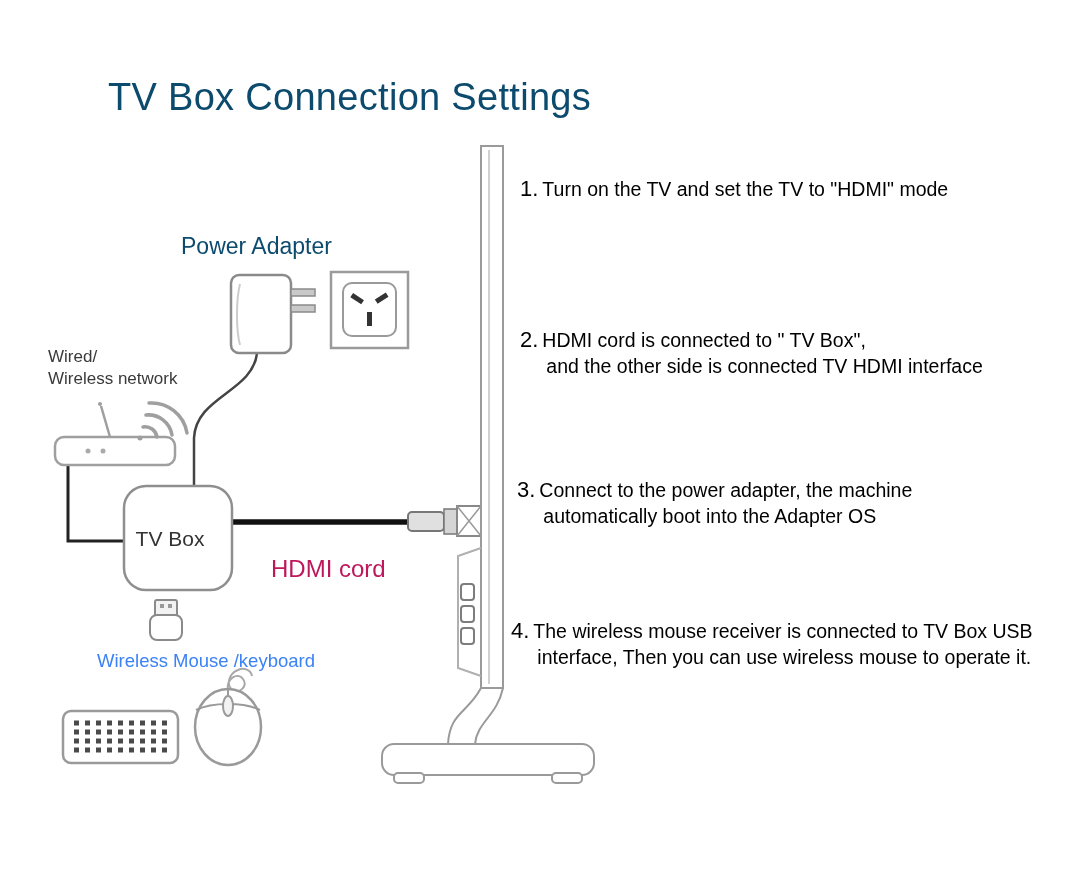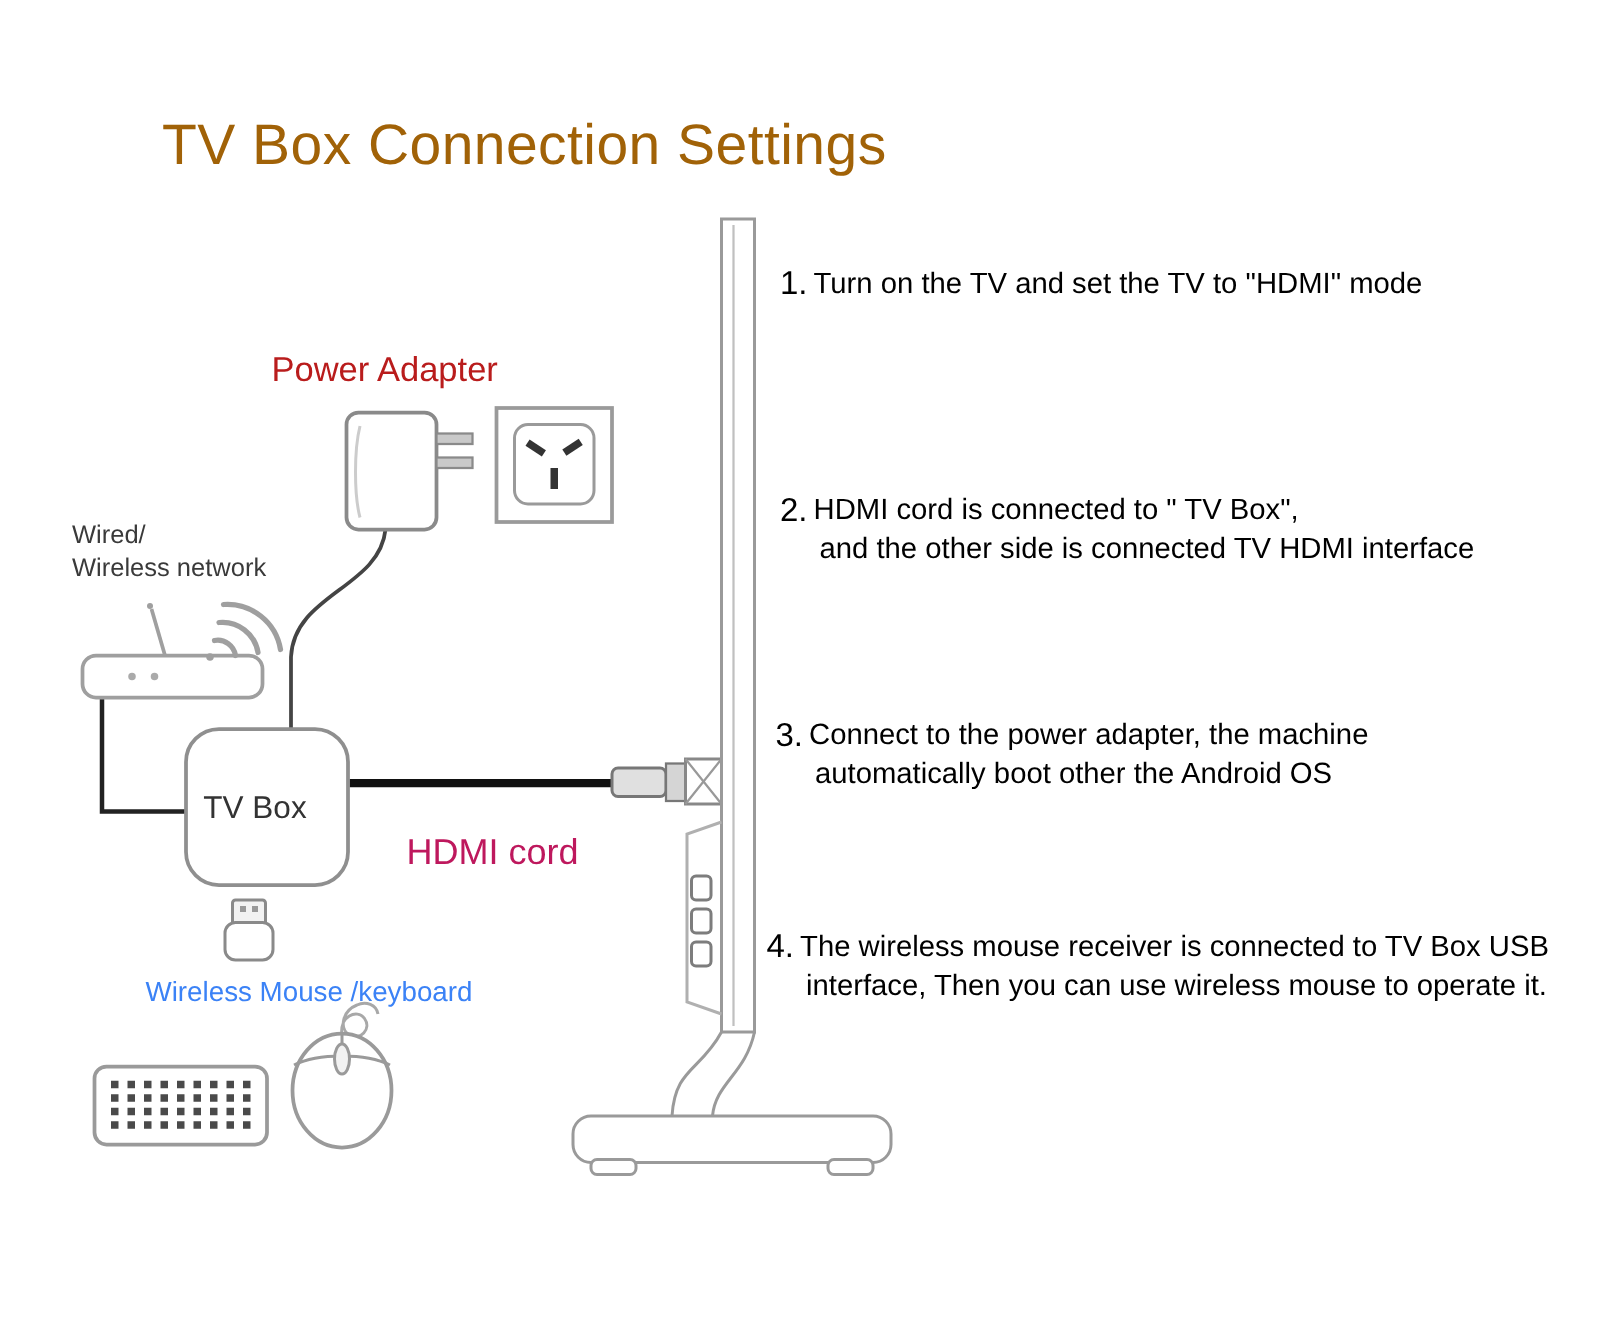"TV Box Connection Settings" .title { color: #a16207 -> #0c4a6e }
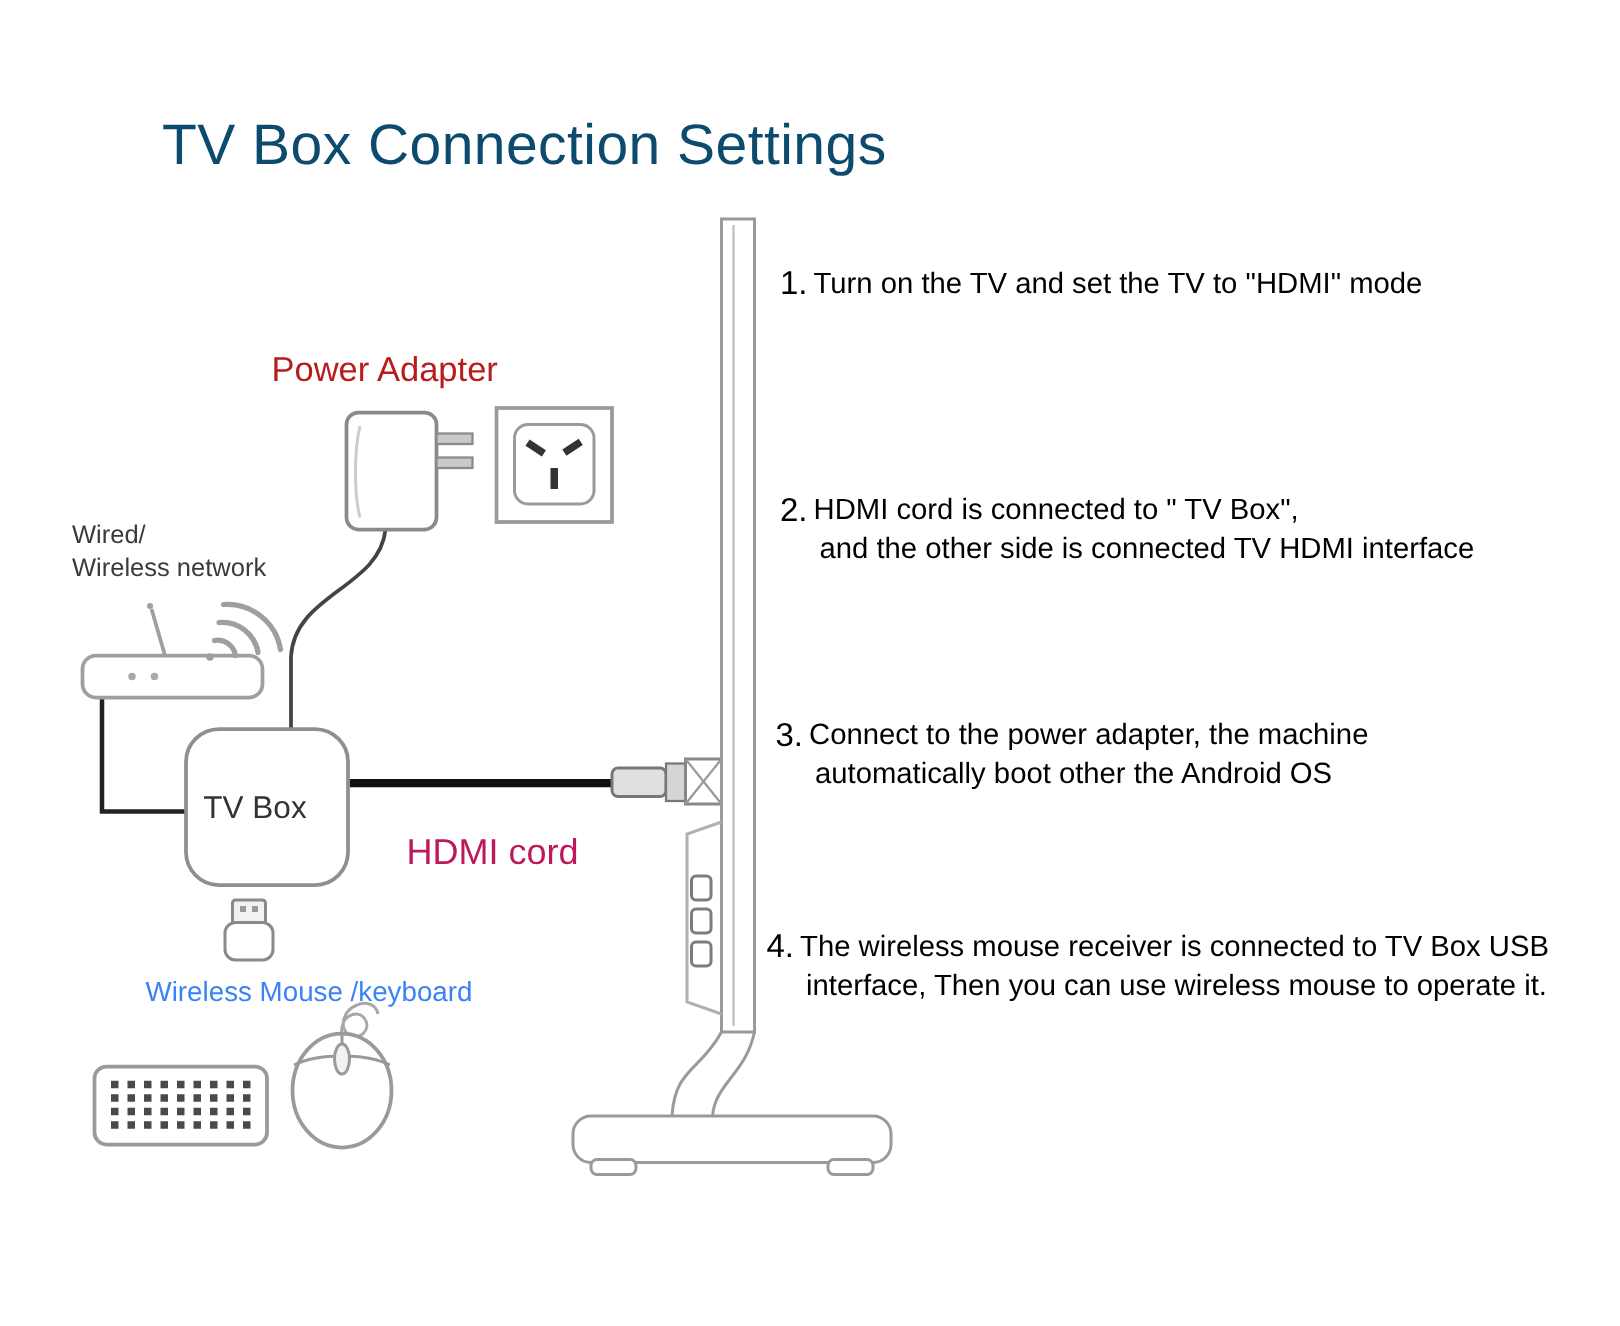"Power Adapter" .label-power { color: #b91c1c -> #0c4a6e }
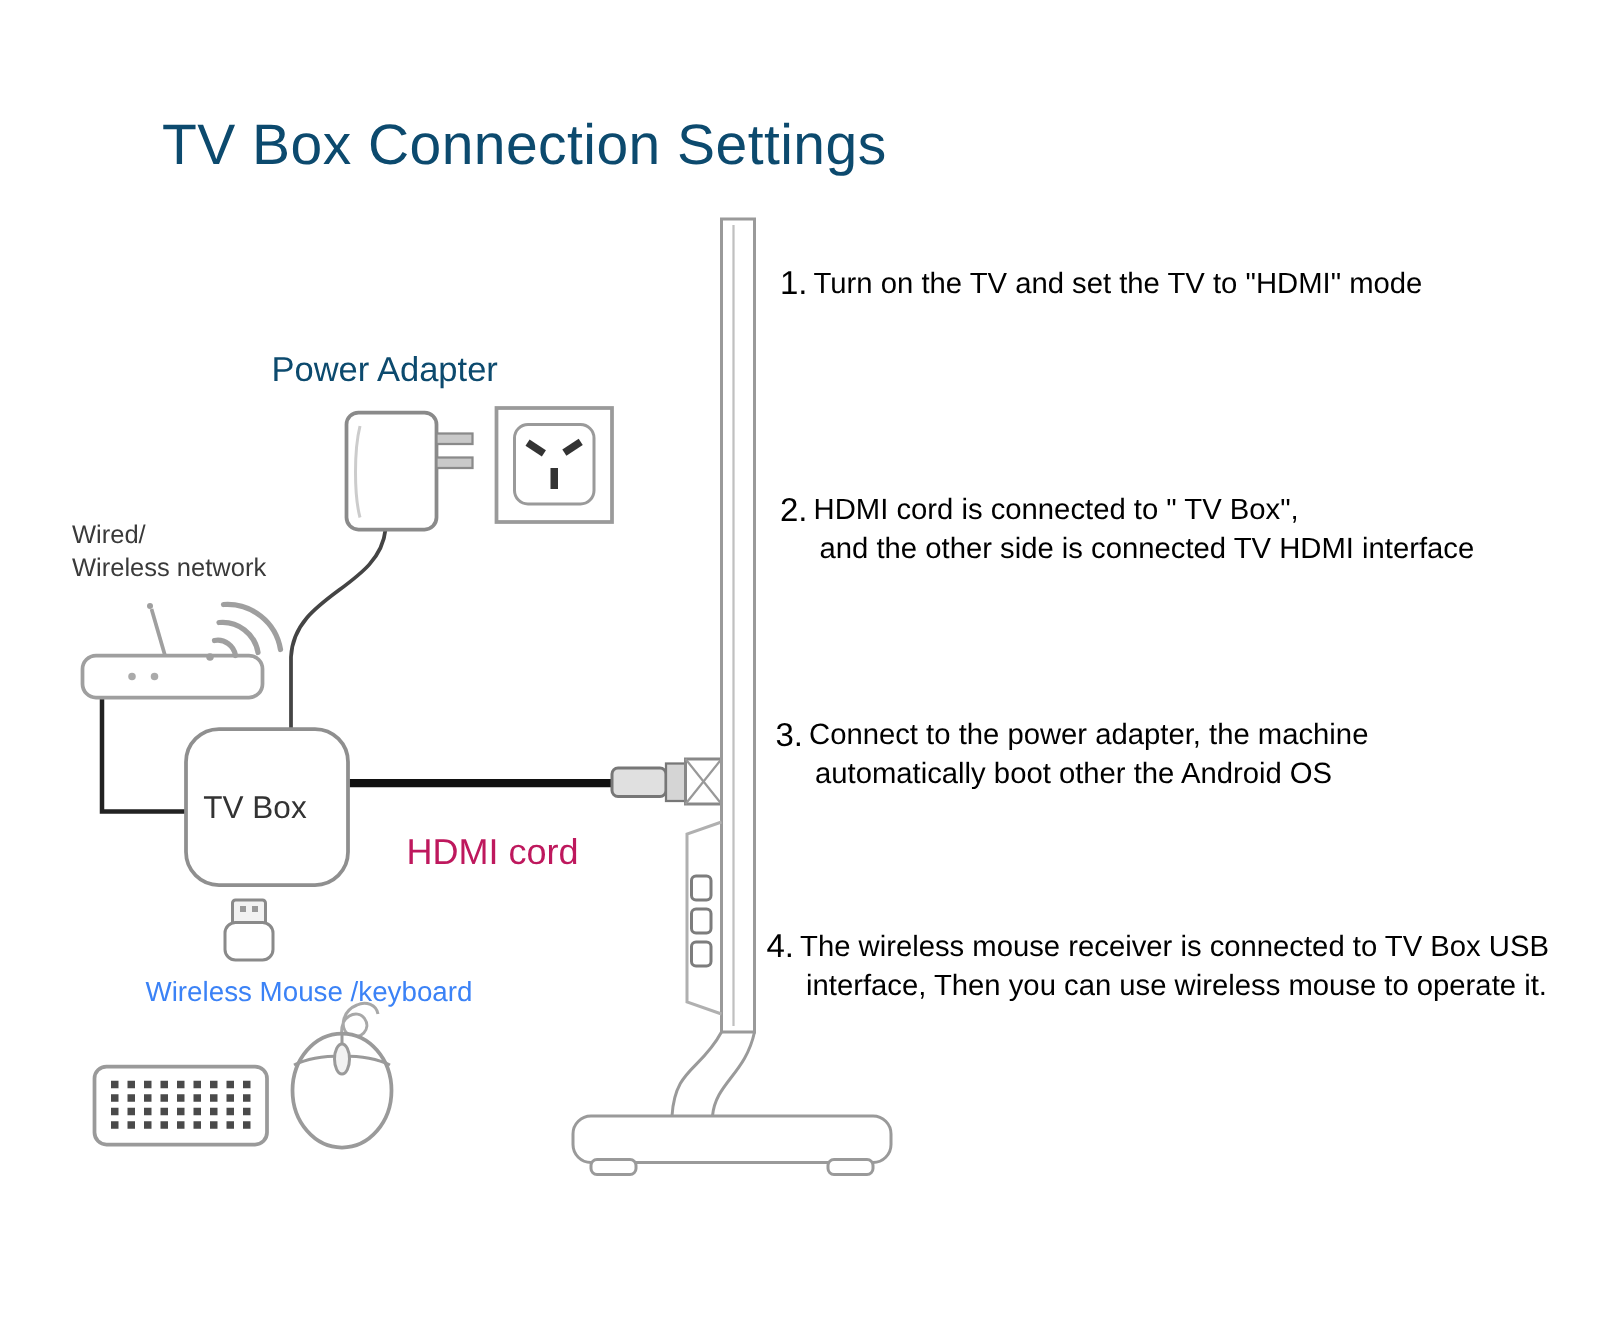"automatically boot other the Android" span.line { text: other the Android -> into the Adapter }
